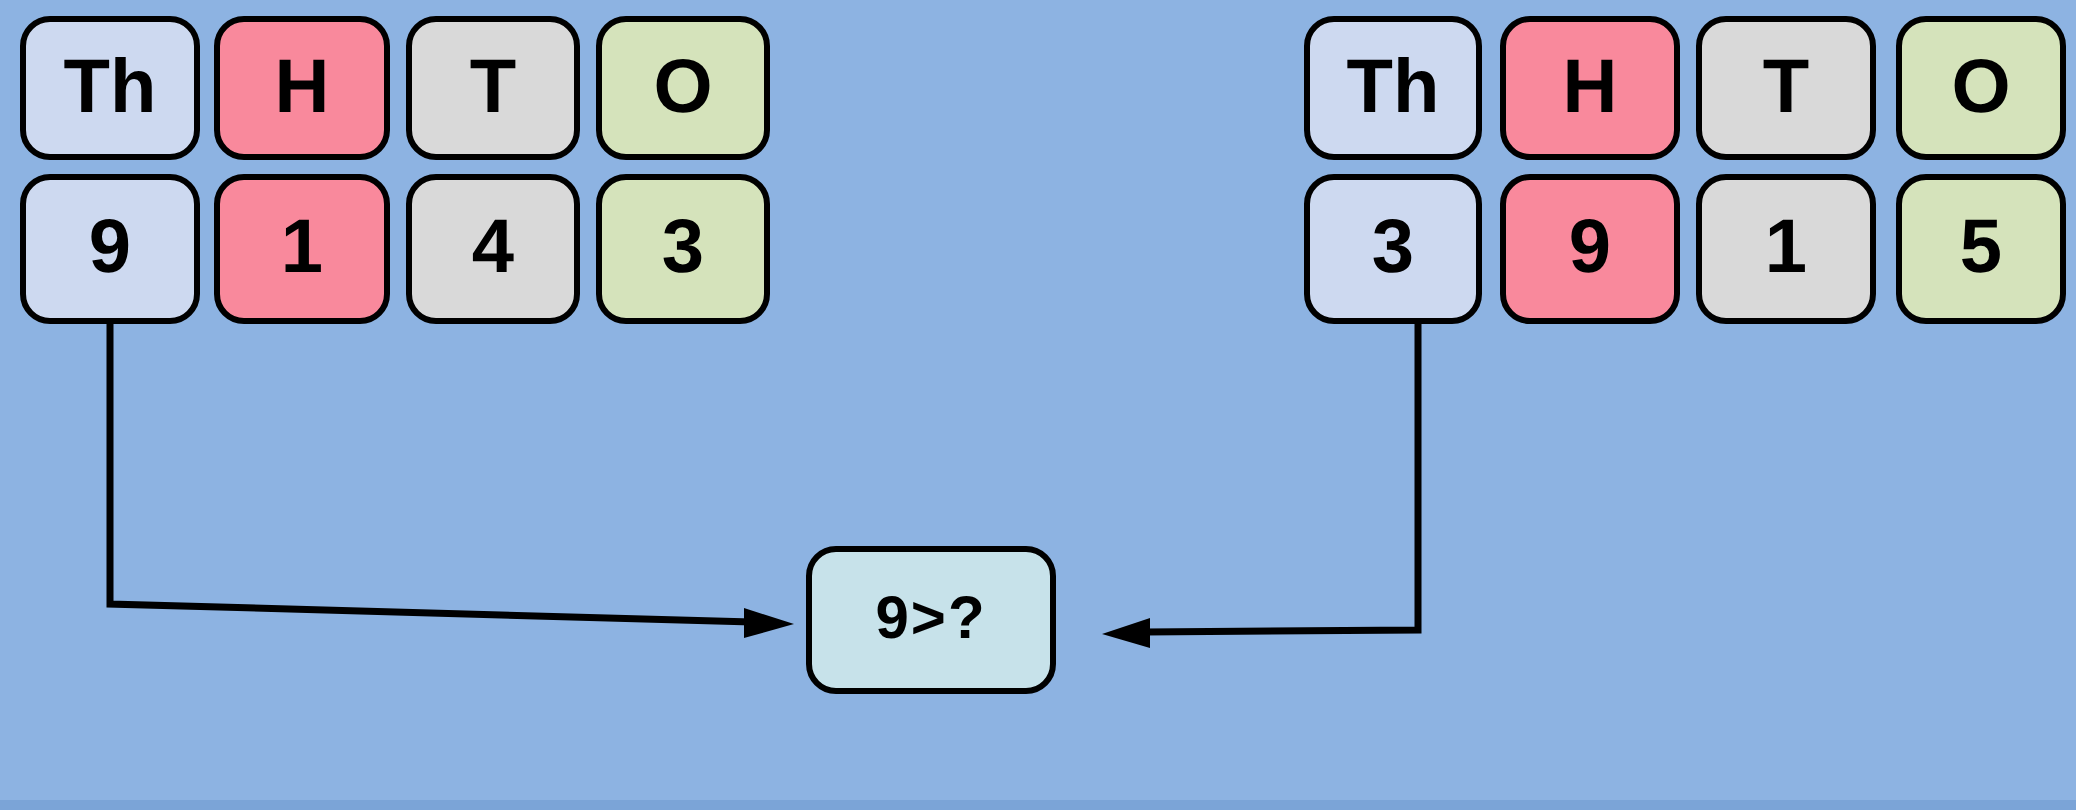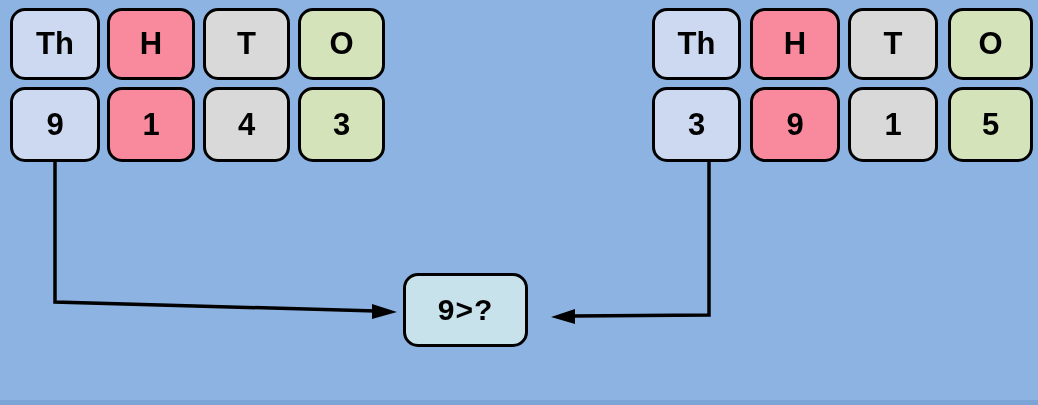"Th" .cell { font-size: 31px -> 38px }
